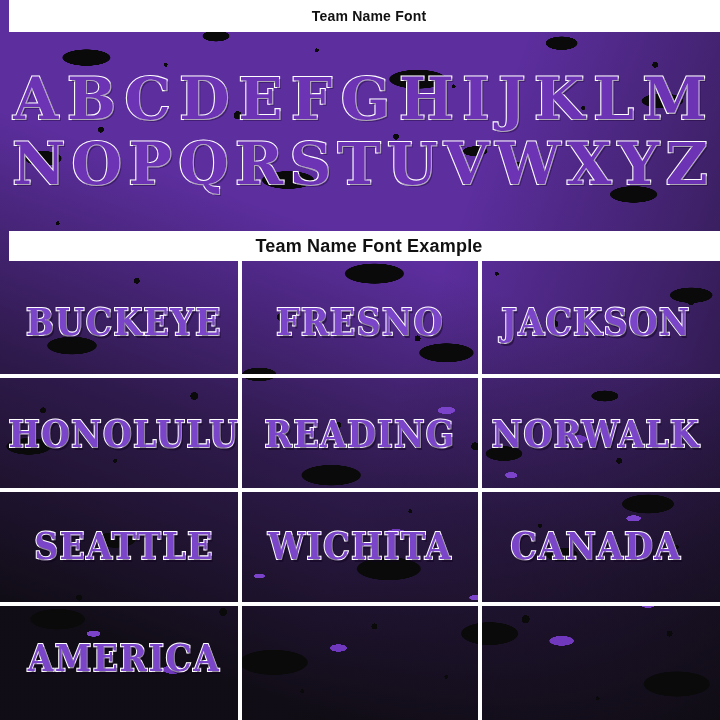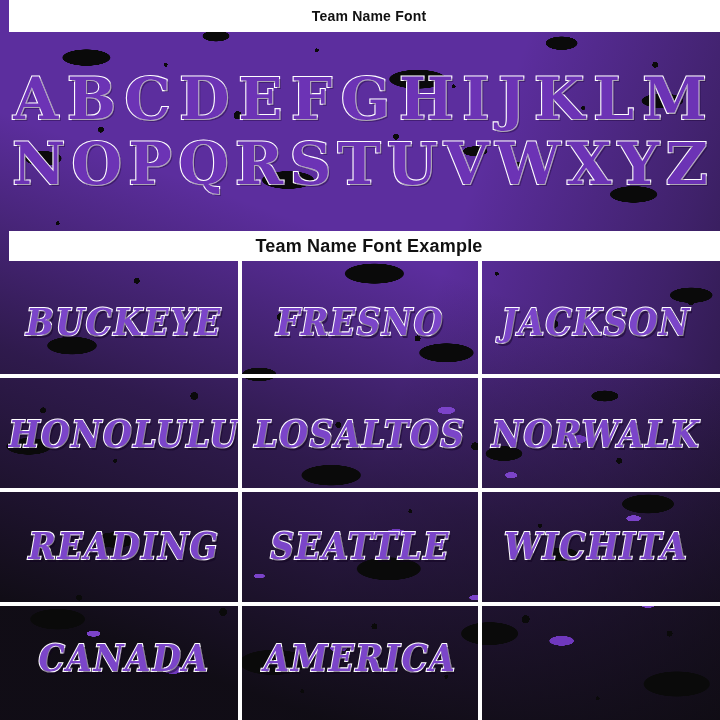"BUCKEYE" #grid { font-style: italic -> none }
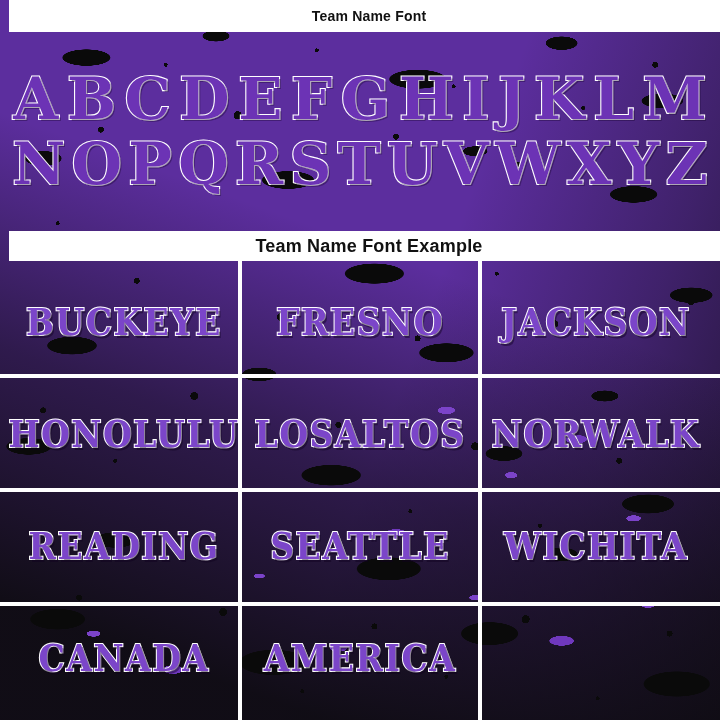"LOSALTOS" div.cell { html: <div> <span>LOSALTOS</span> </div> -> none }
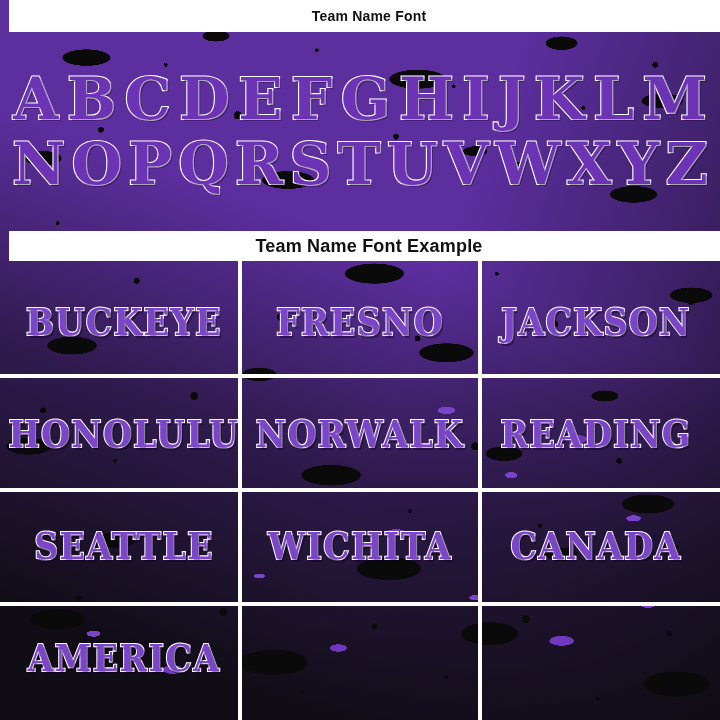"NORWALK" div.cell { order: before "READING" -> after "READING" }
